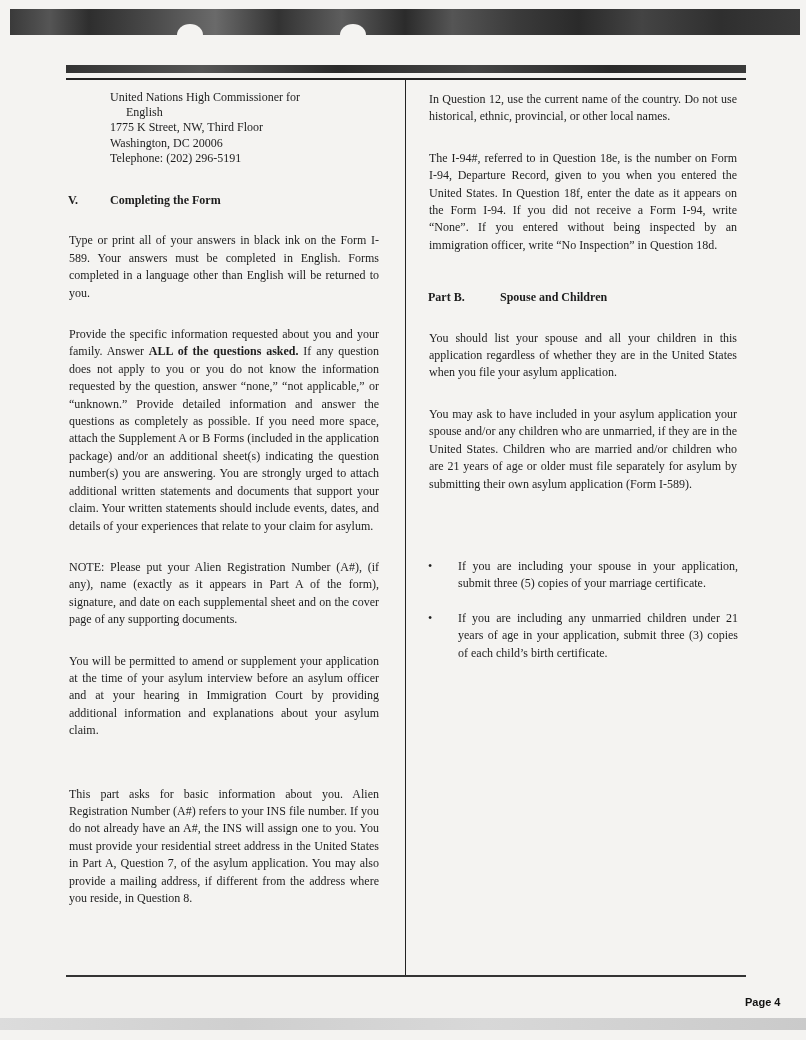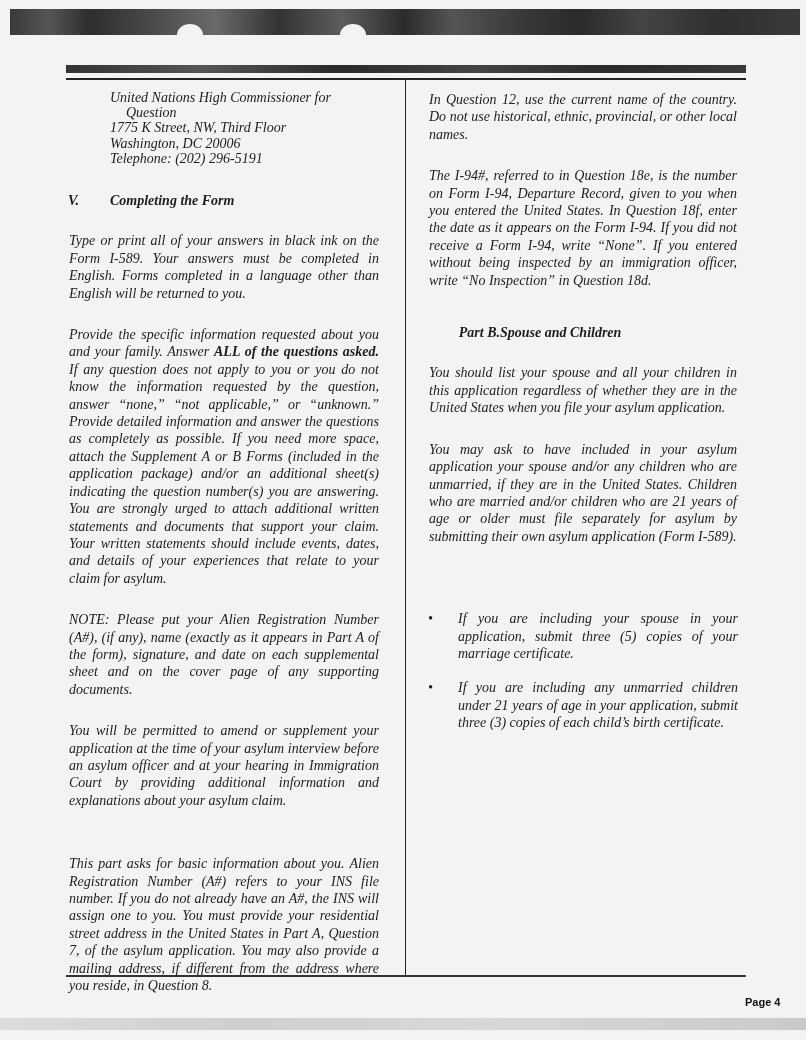"United Nations High Commissioner for" .col { font-size: 14px -> 12px; font-style: italic -> none }
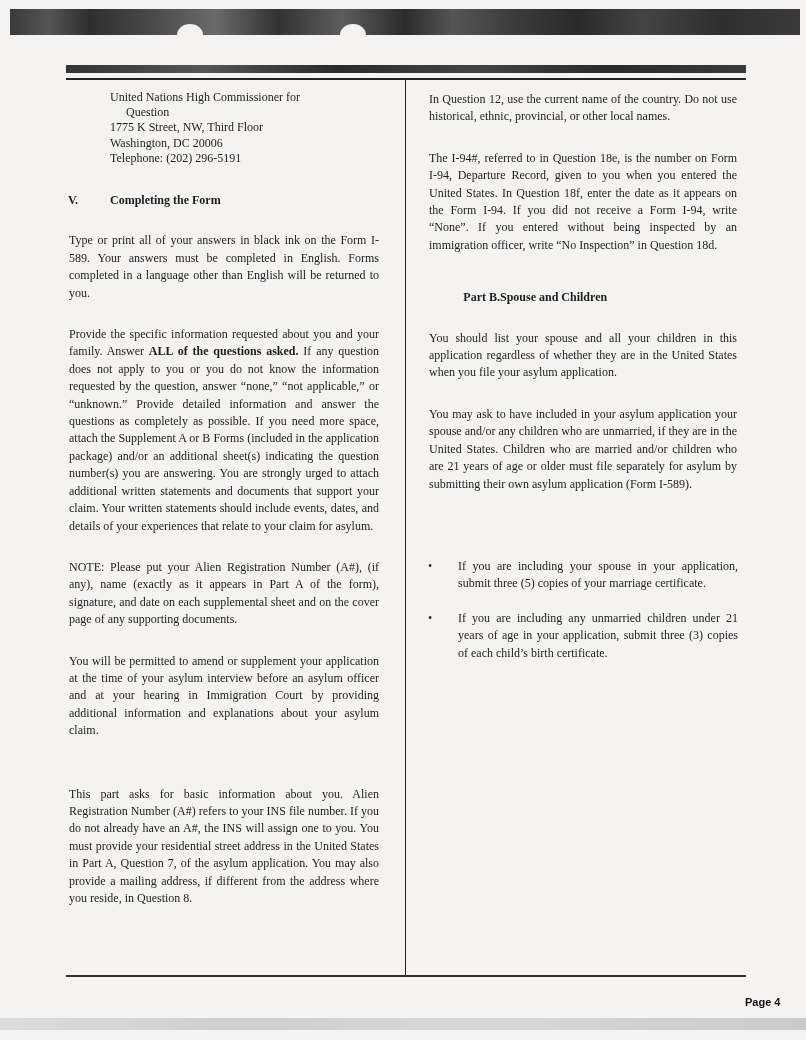"Question" span.indent { text: Question -> English }
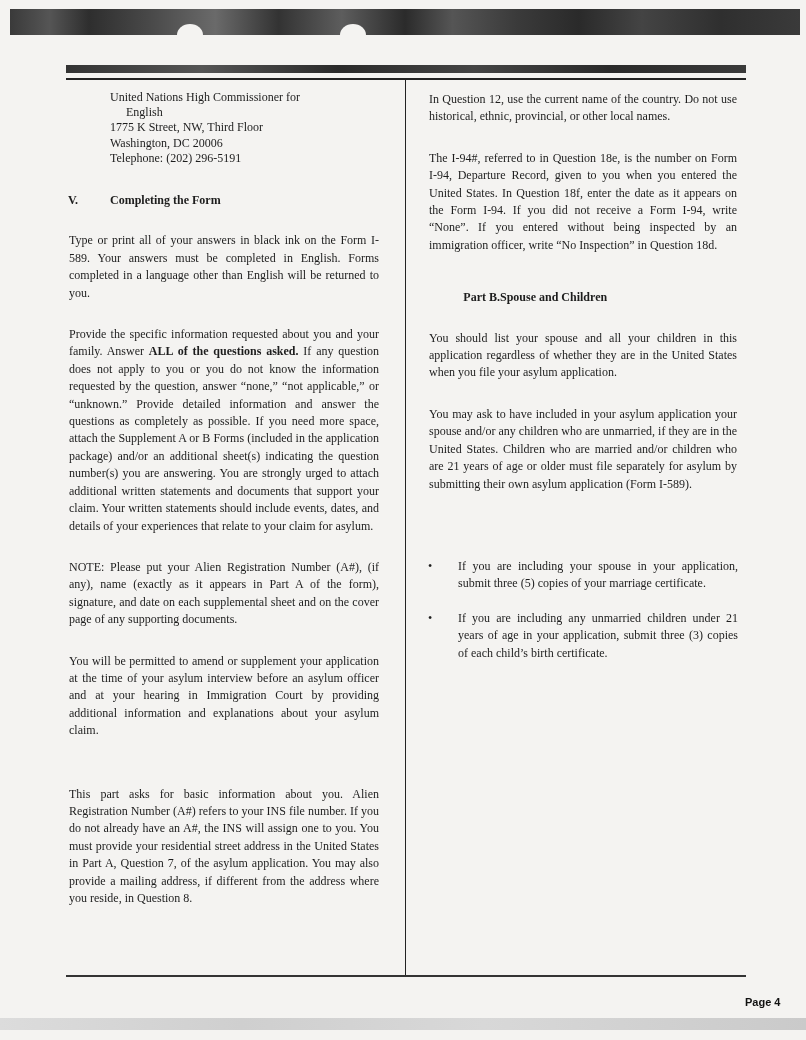"Part B." .heading .partnum { text-align: right -> none }
